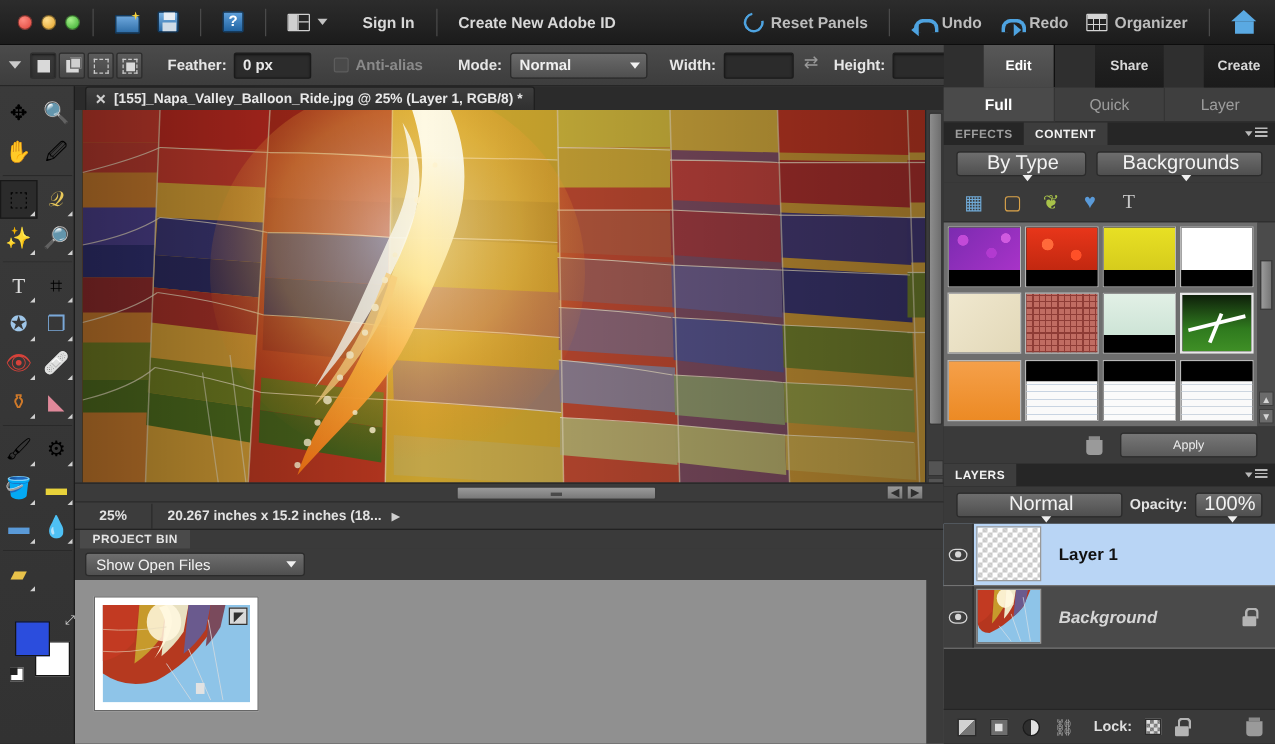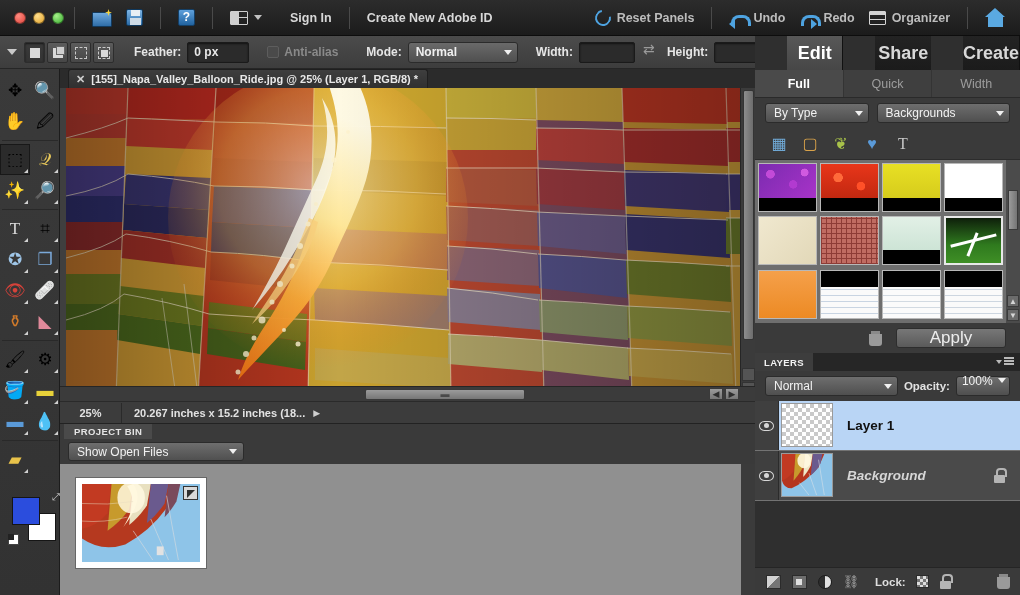"Edit" .mtab { font-size: 18px -> 11px }
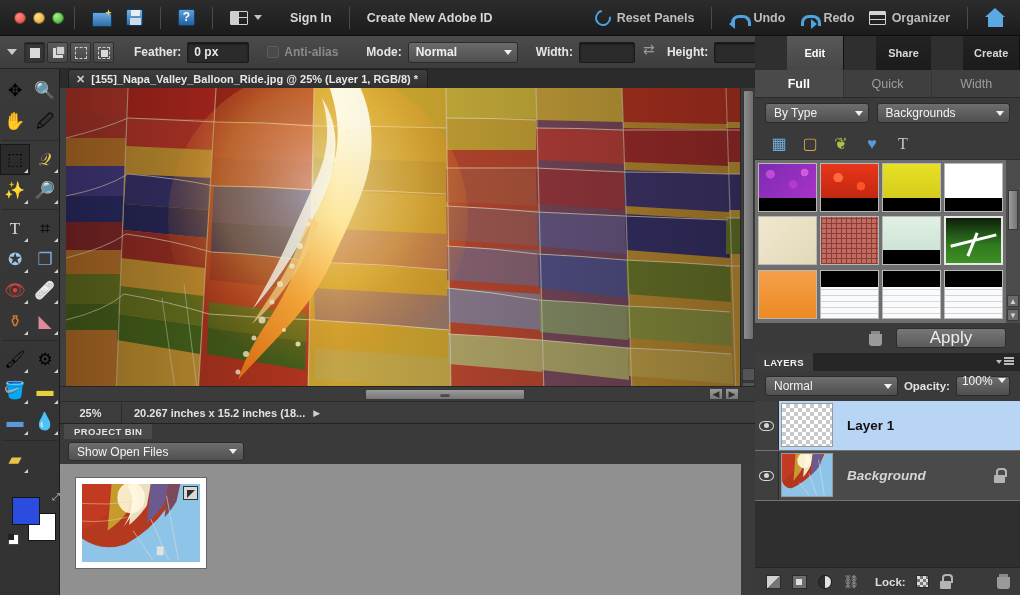"Width" div.stab { text: Width -> Layer }
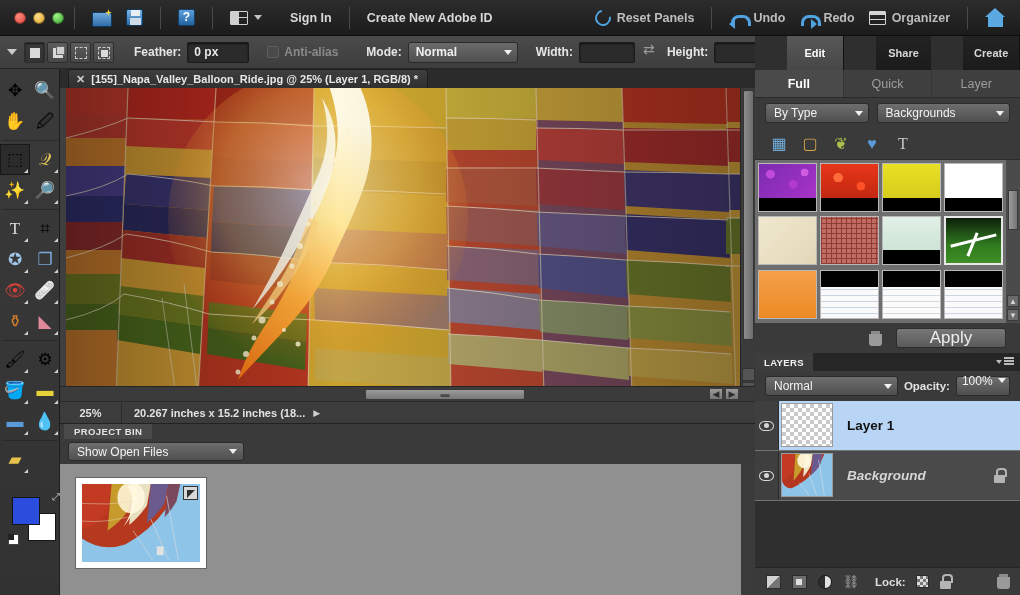"EFFECTS" div.panelhdr { html: none -> <div> <div>EFFECTS</div> <div>CONTENT</div> <div> <span></span> <span></span> </div> </div> }
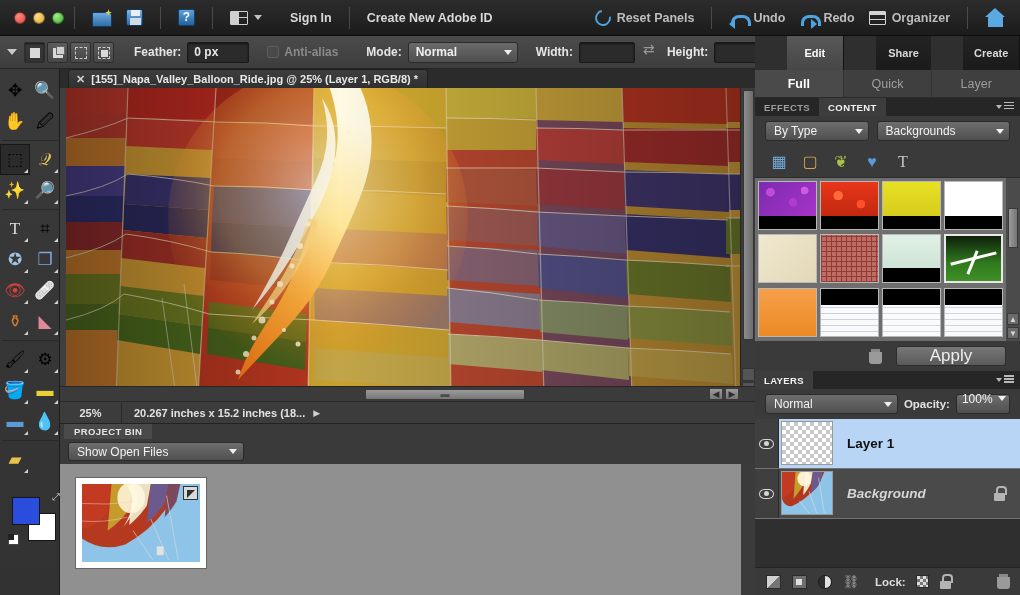"By Type" .sel2 { flex-direction: none -> column; font-size: 12px -> 16px }
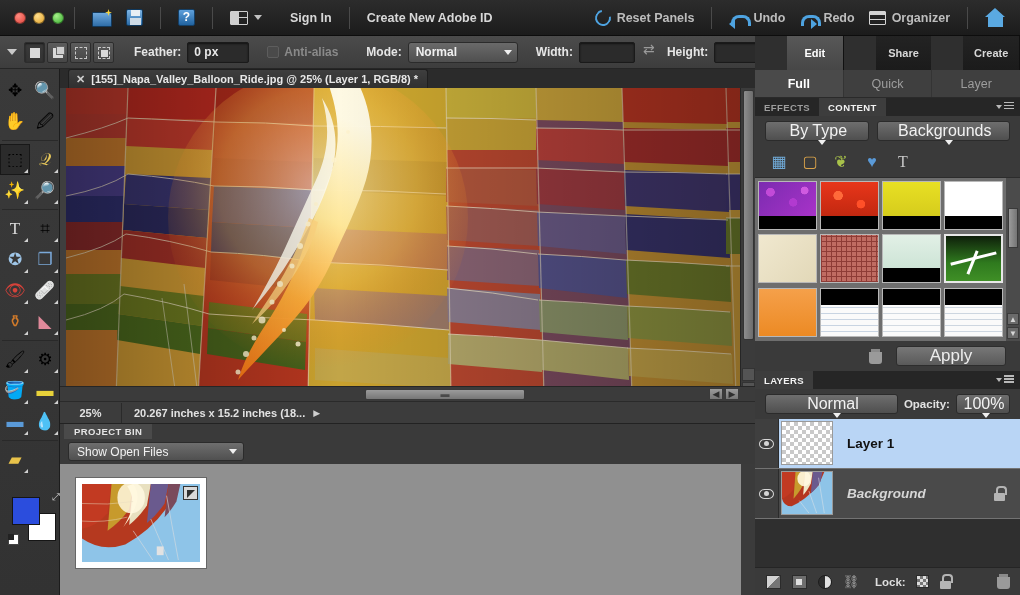"Apply" .applybtn { font-size: 17px -> 10px }
